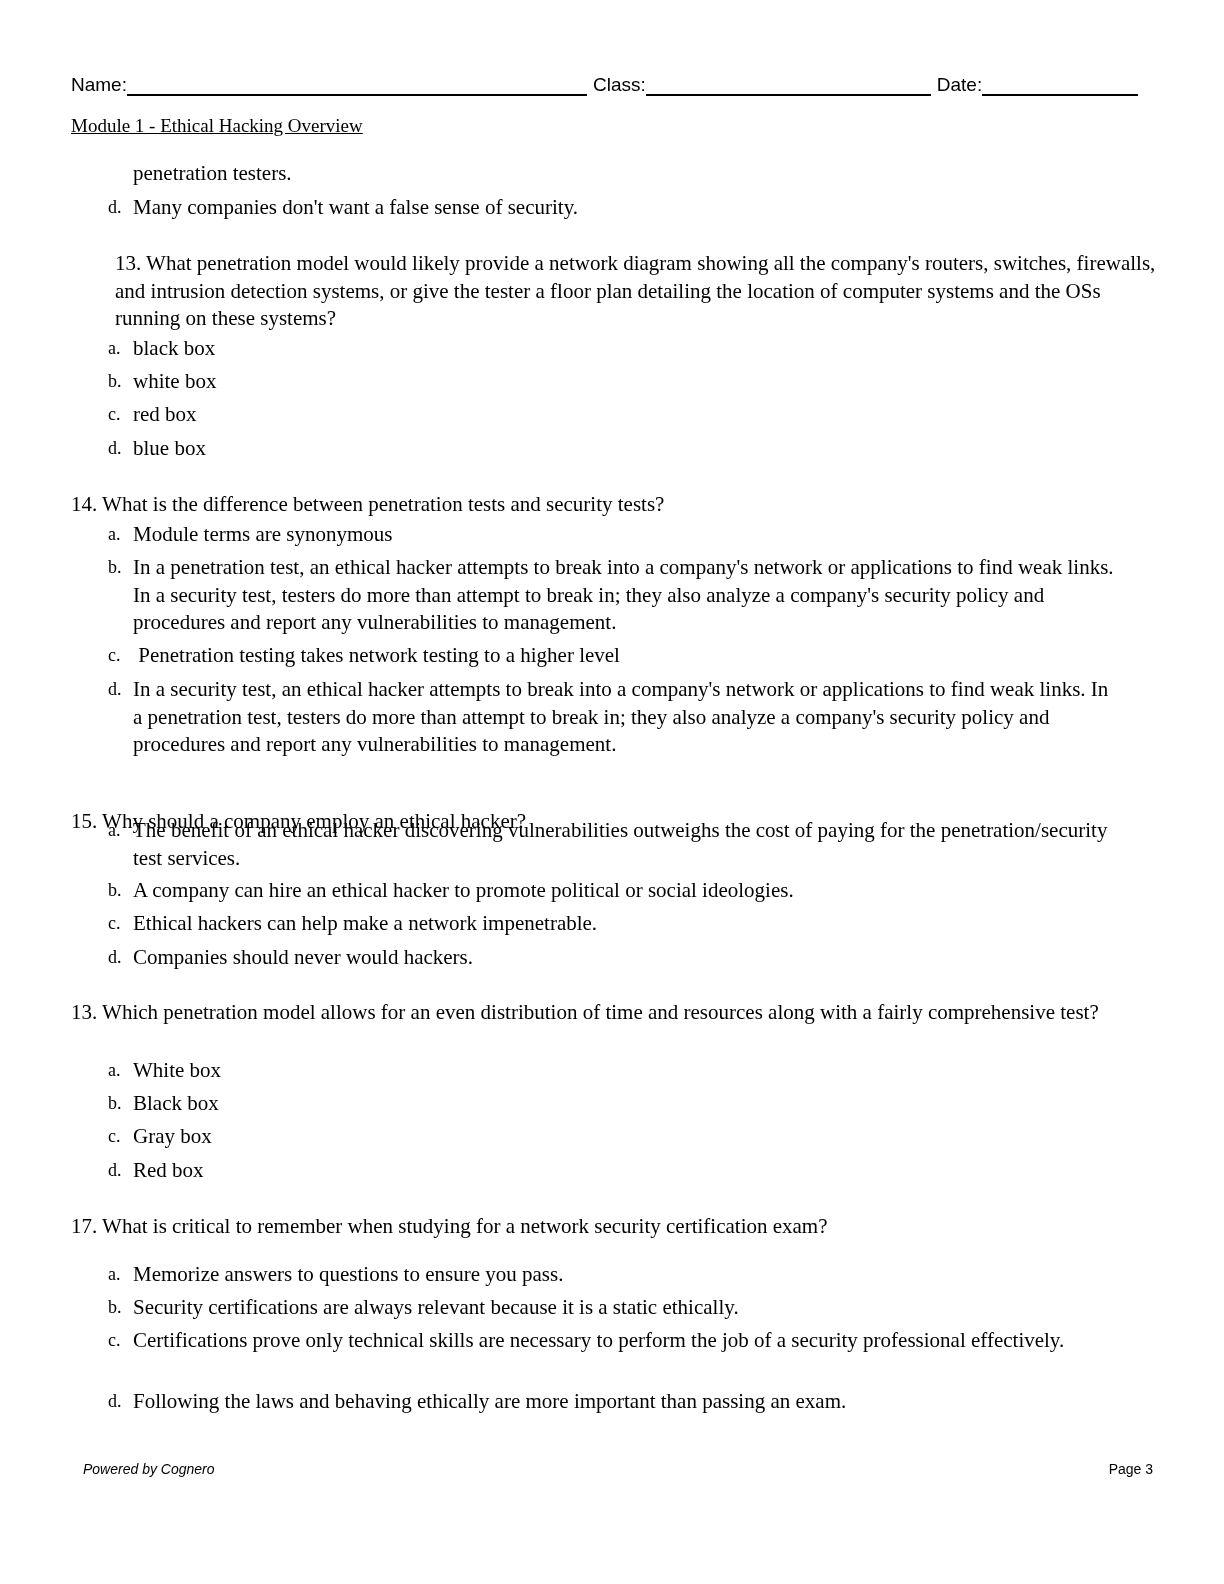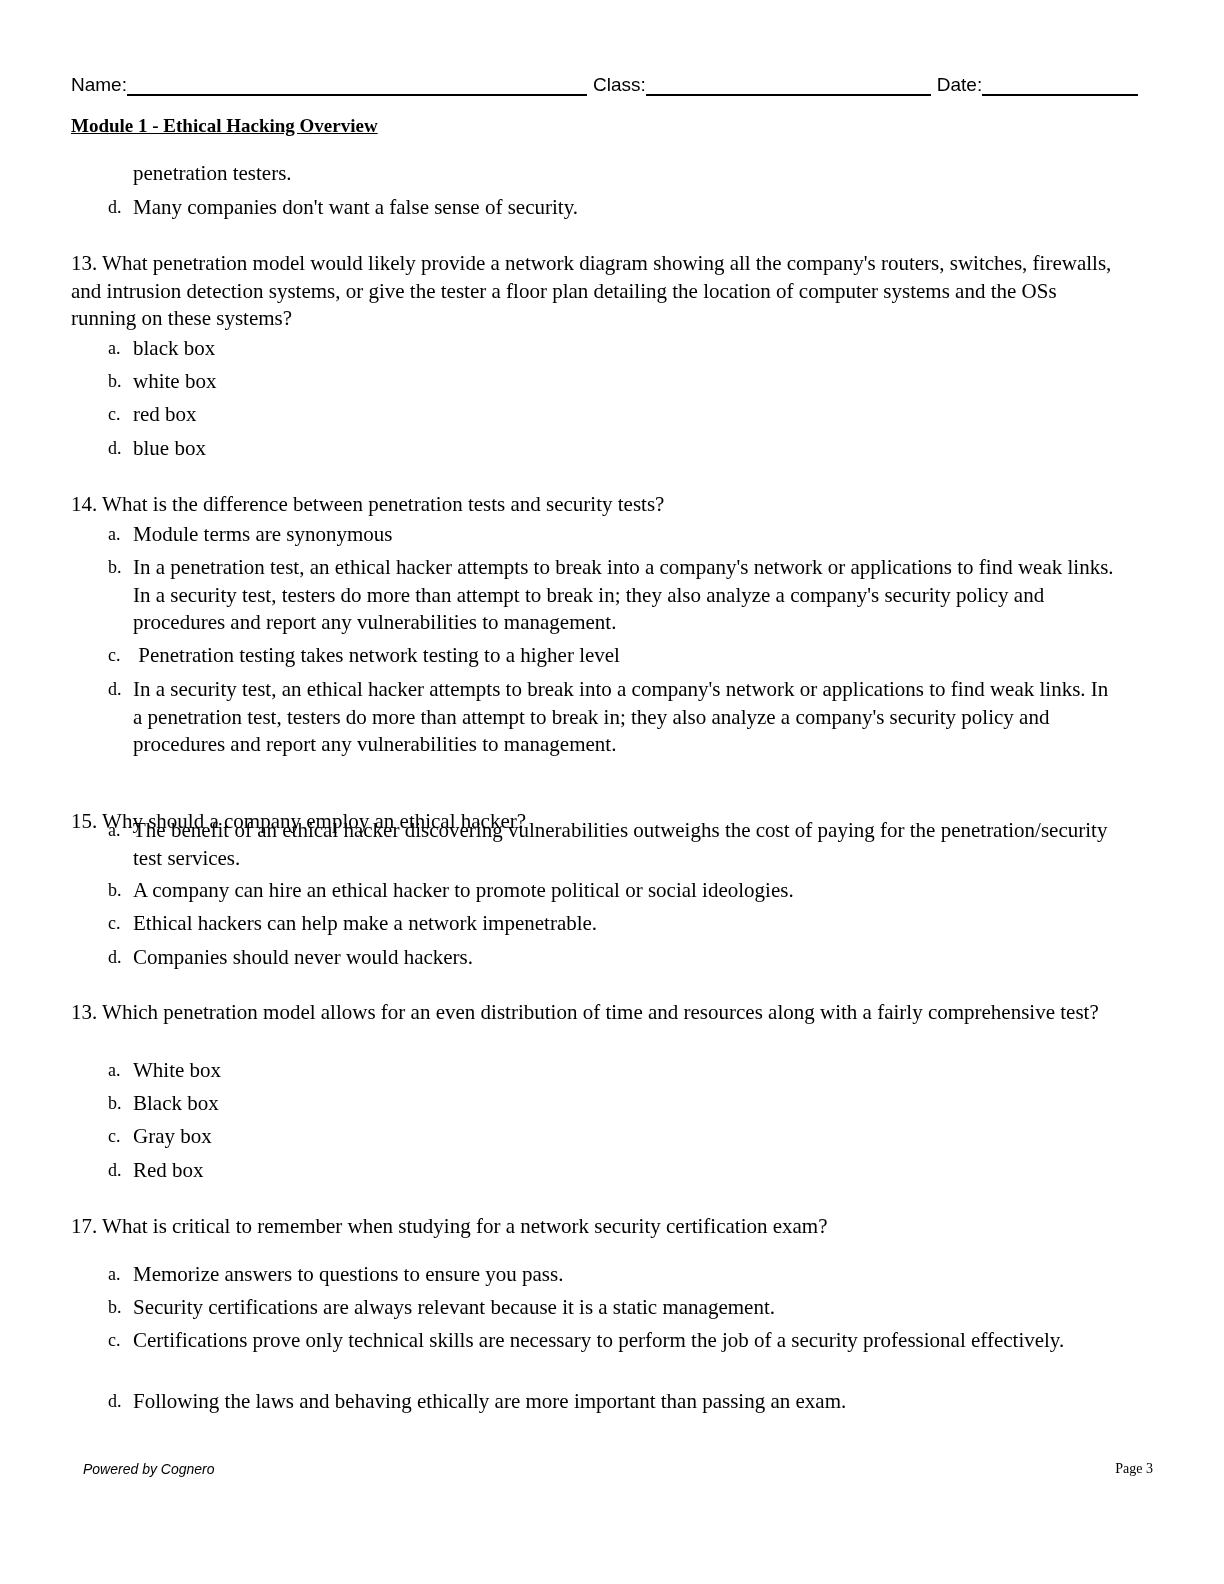"Module 1 - Ethical Hacking" .title { font-weight: bold -> normal }
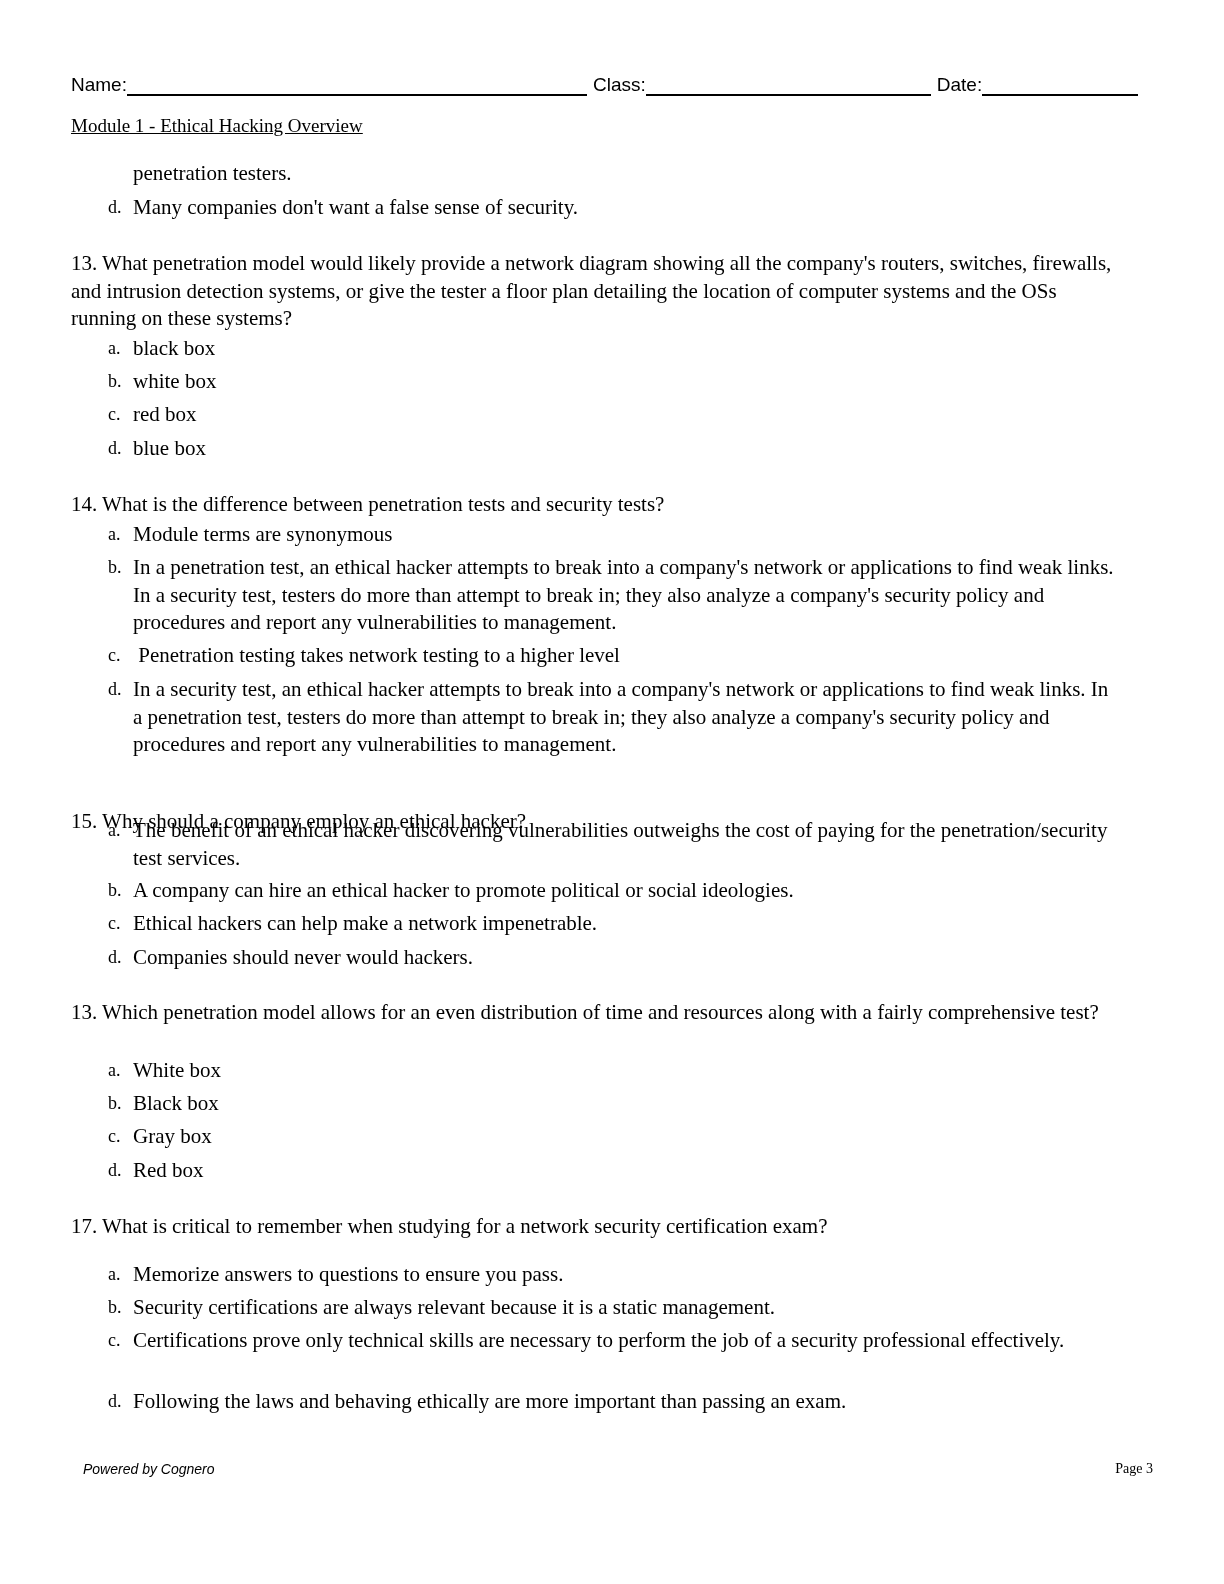"13. What penetration model would" div.q { margin-left: none -> 44px }
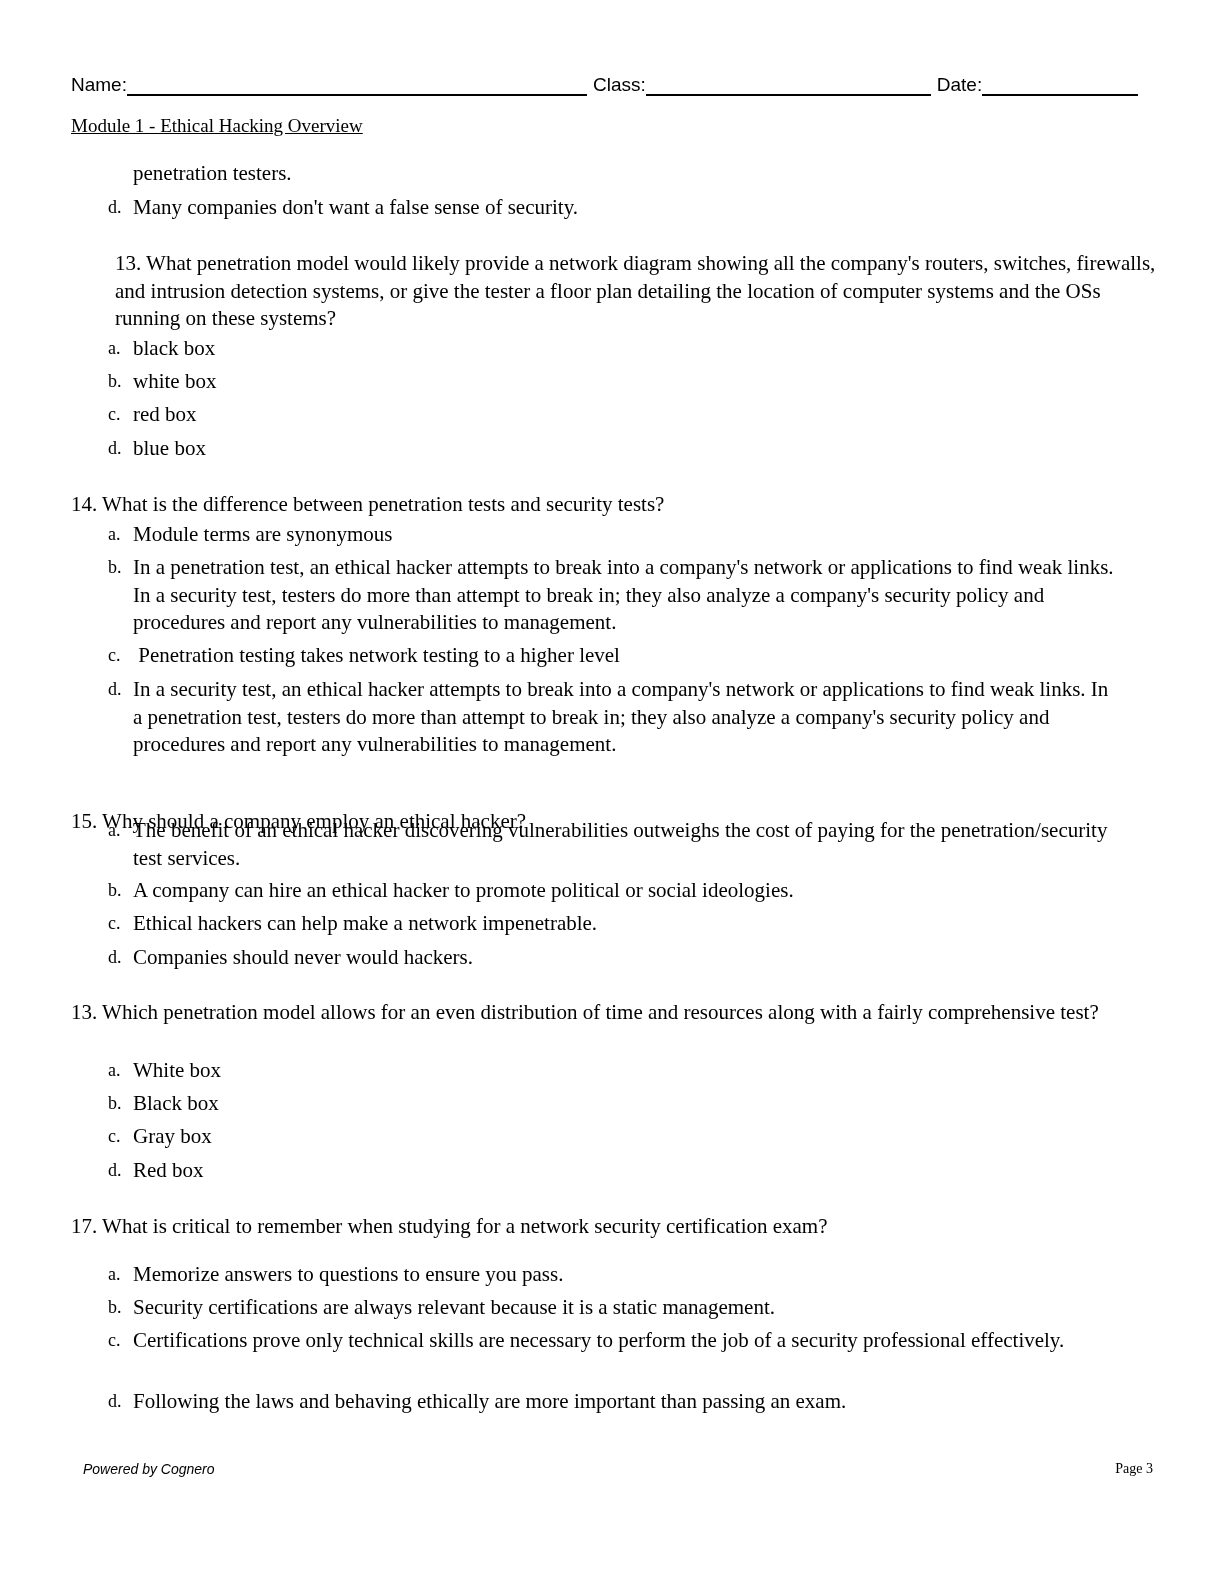"Security certifications are always" span.txt { text: management -> ethically }
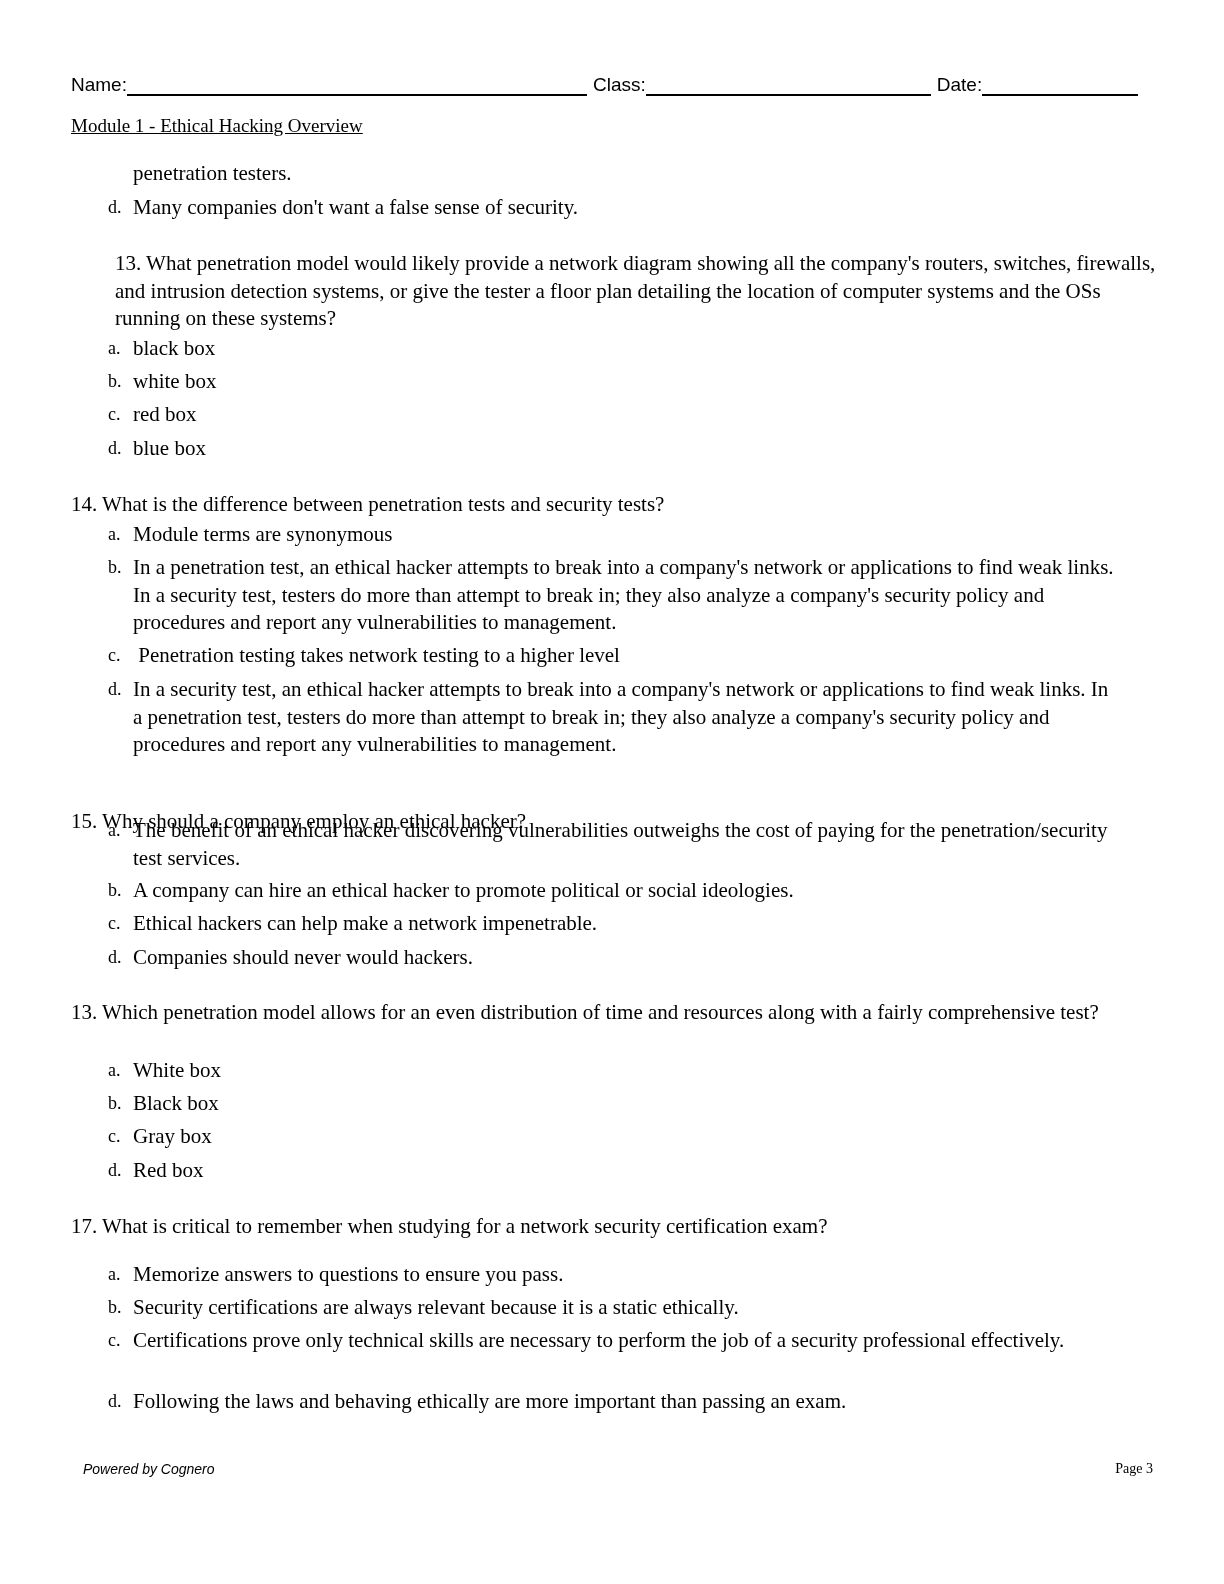"Page 3" .footer-right { font-family: Liberation Serif, serif -> Liberation Sans, sans-serif }
